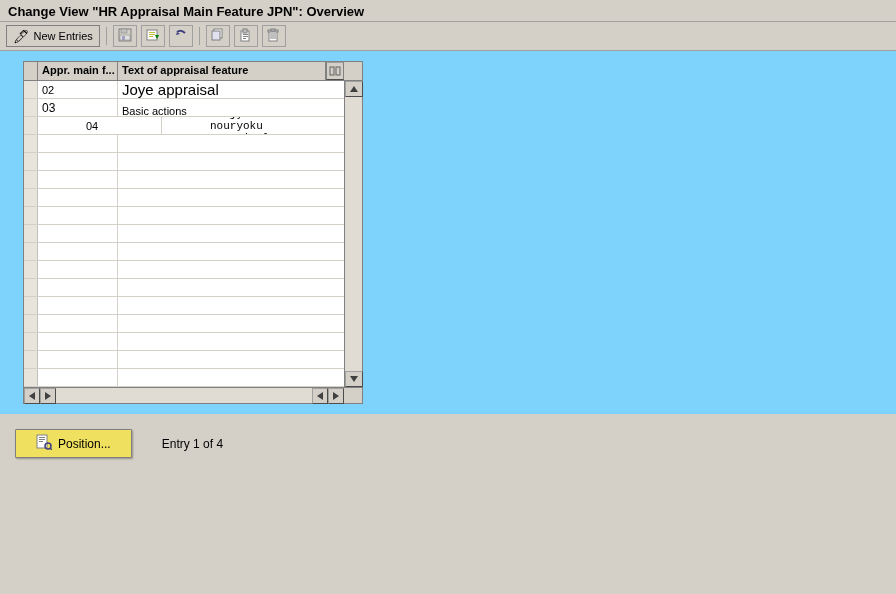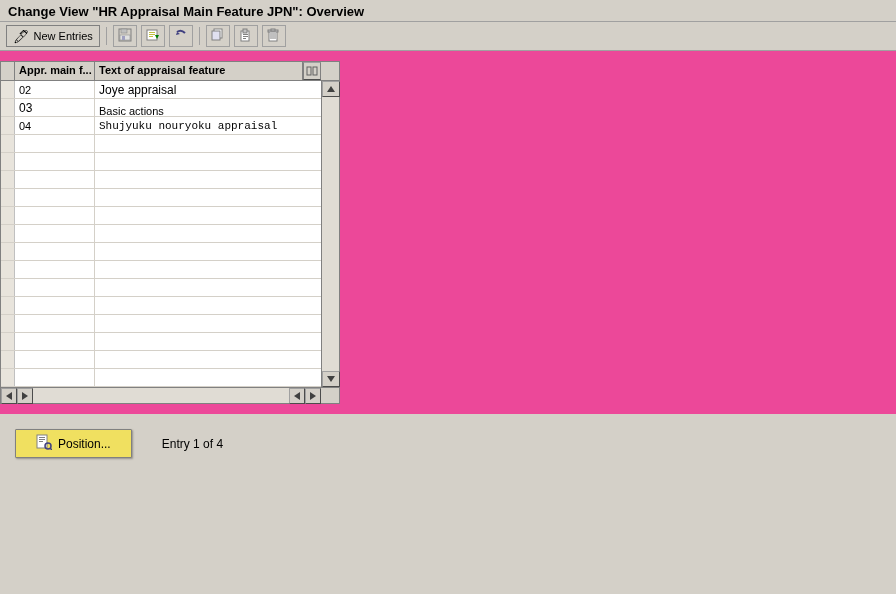"Appr. main f..." .main-content { background-color: #ec4899 -> #7dd3fc; padding: 10px 0 -> 10px 23px }
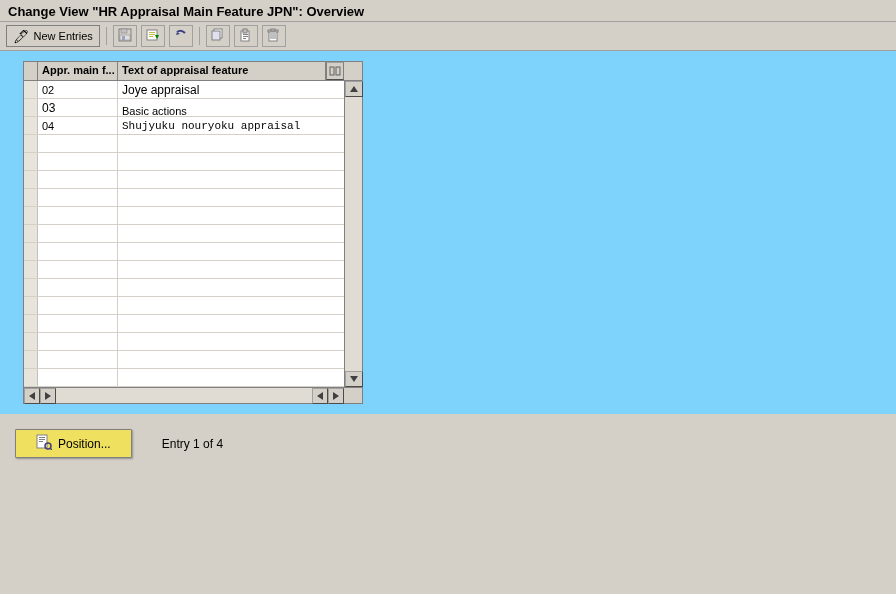"Joye appraisal" div { font-size: 12px -> 15px }
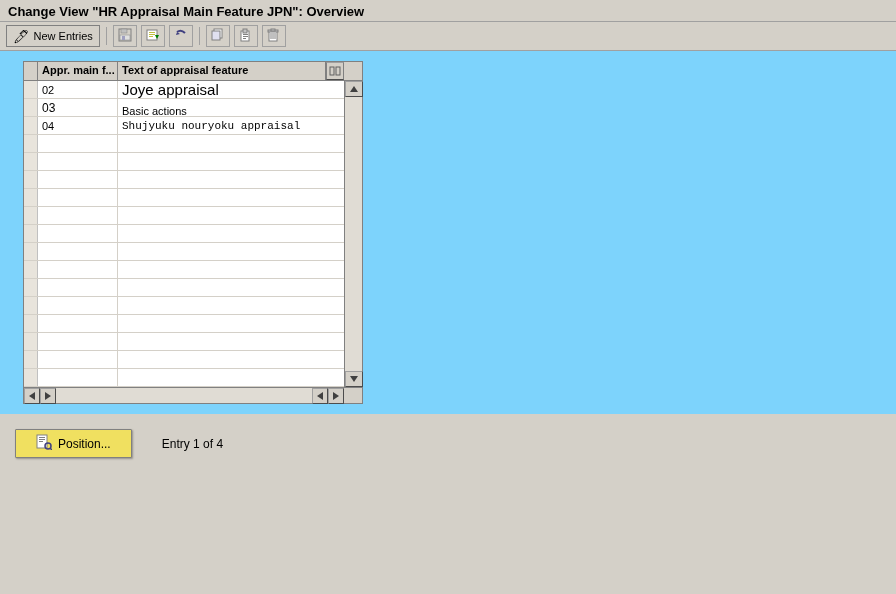"04" div { gap: none -> 44px }
